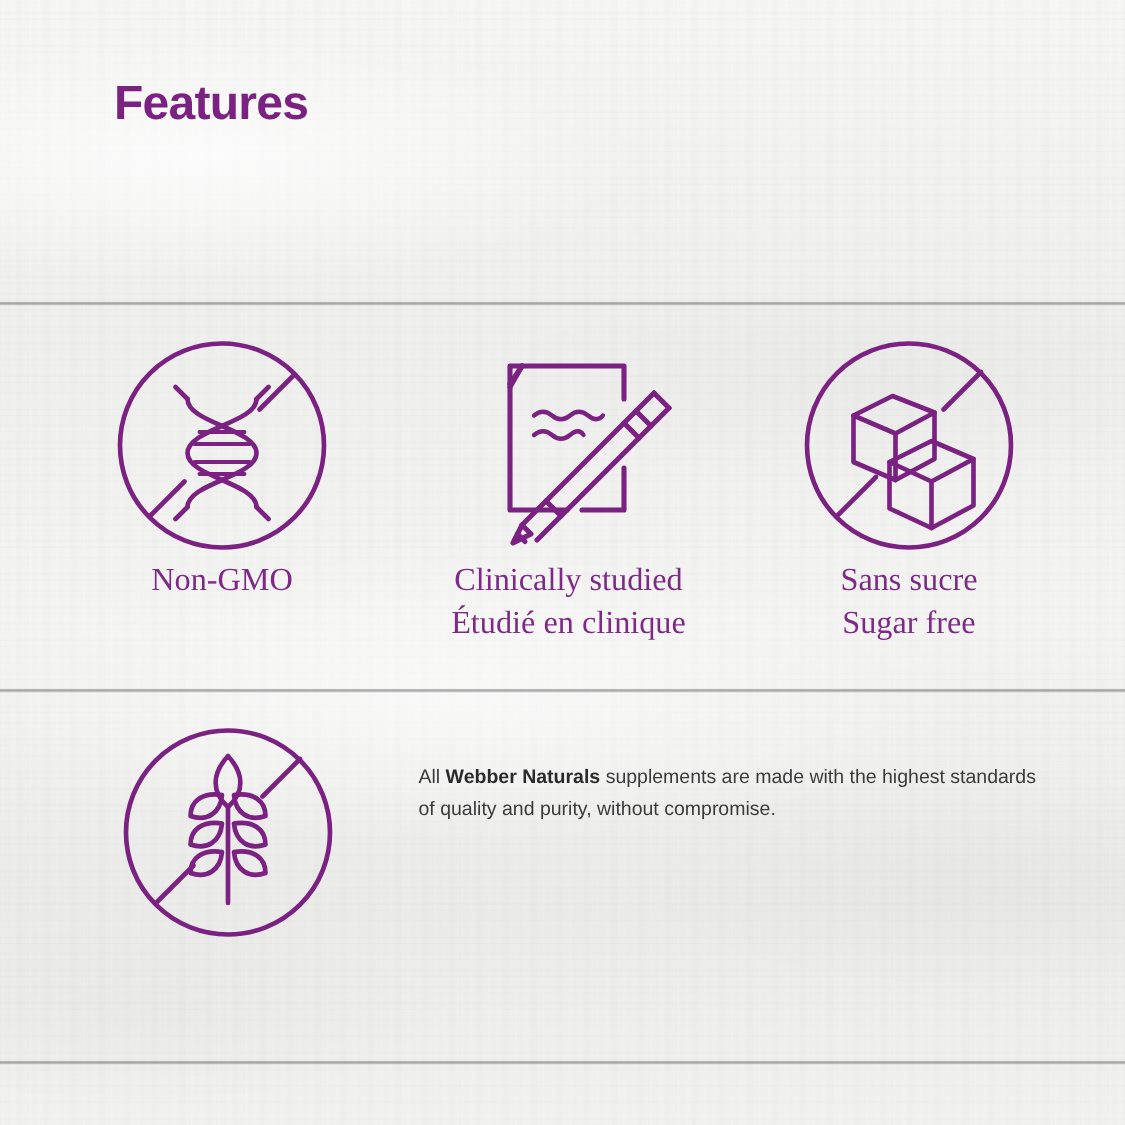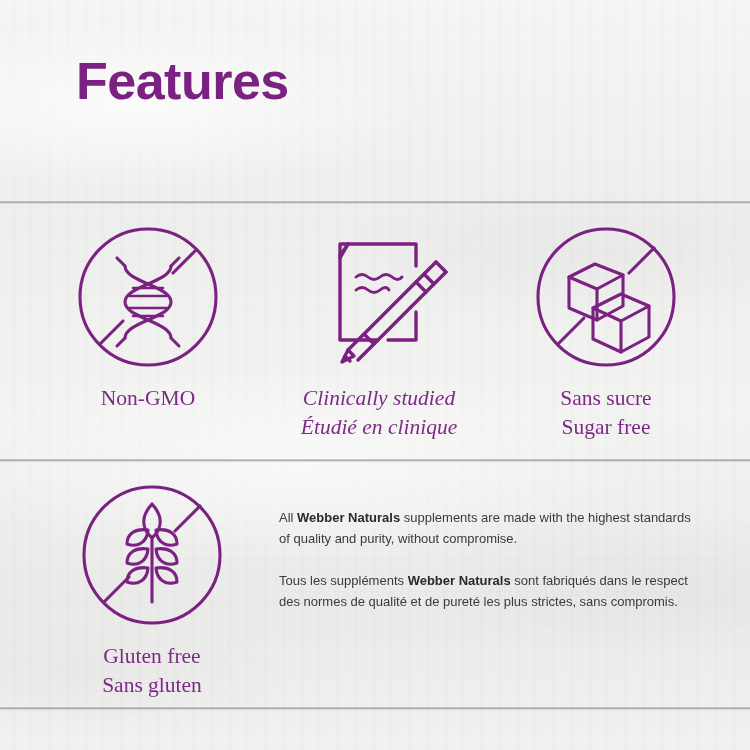"Features" .headline { font-size: 52px -> 32px }
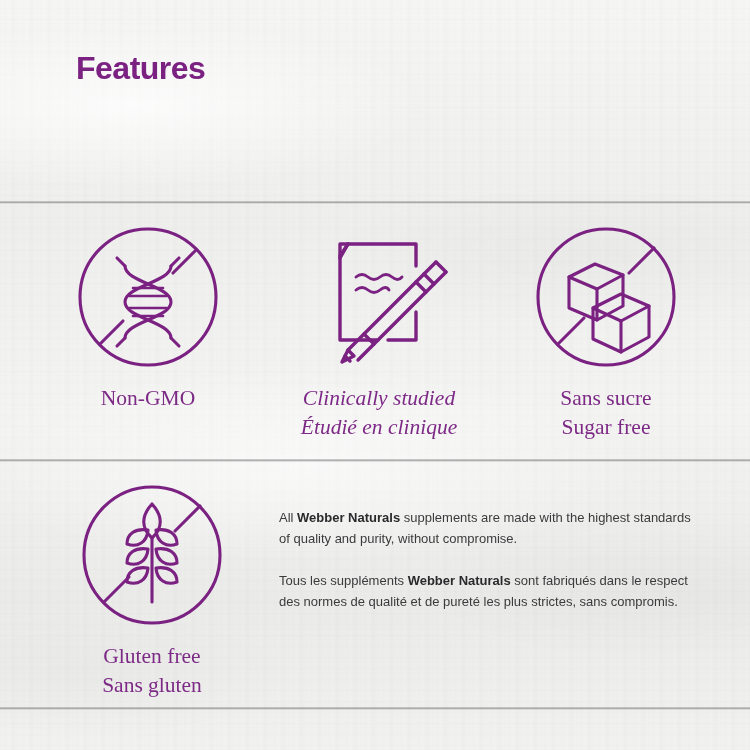"Non-GMO" .icon-label { margin-top: 12px -> 0 }
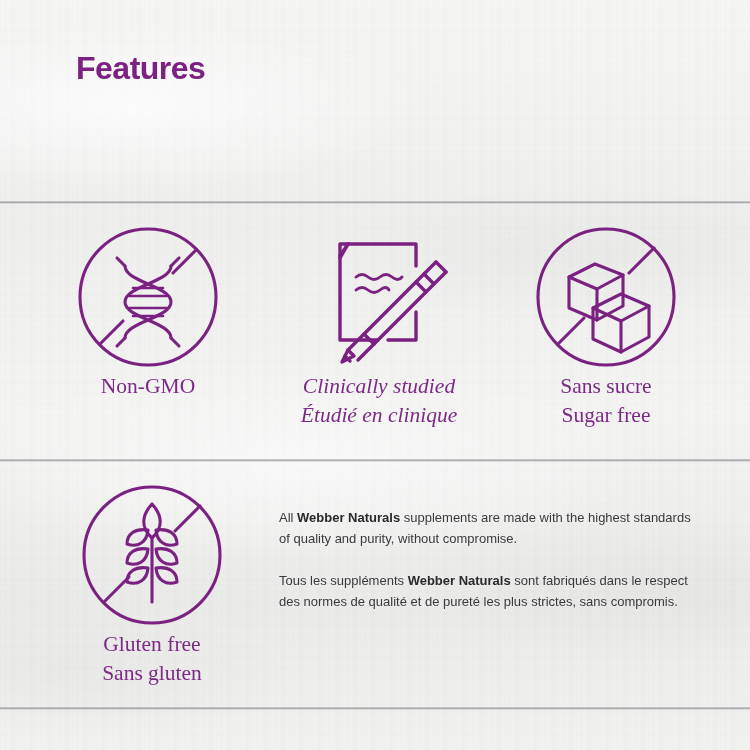"Clinically studied" #cell-clinical { font-style: italic -> none }
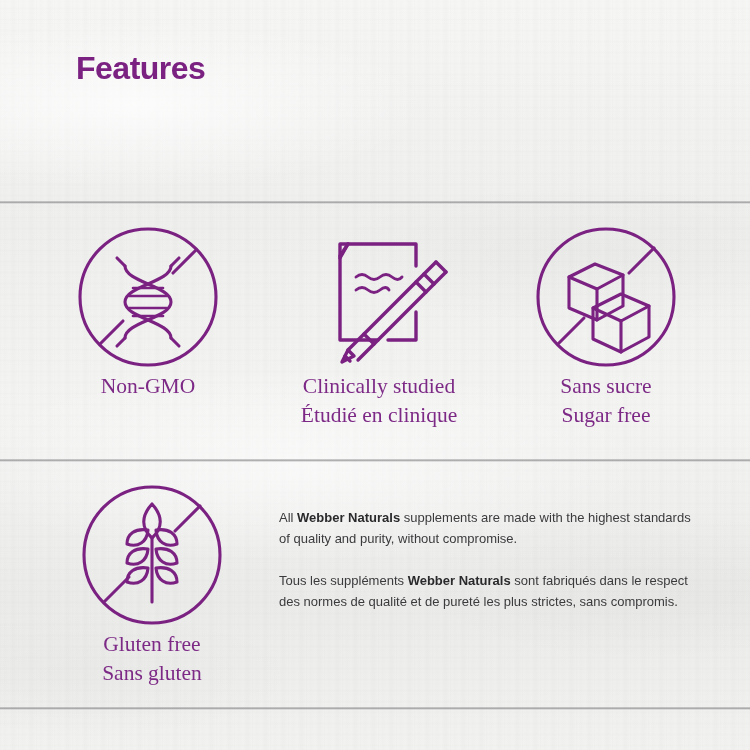"Tous les suppléments Webber Naturals" p { html: <p><span>Tous les suppléments </span><b>Webber Naturals</b><span> sont fabriqués dans le respect des normes de qualité et de pureté les plus strictes, sans compromis.</span></p> -> none }
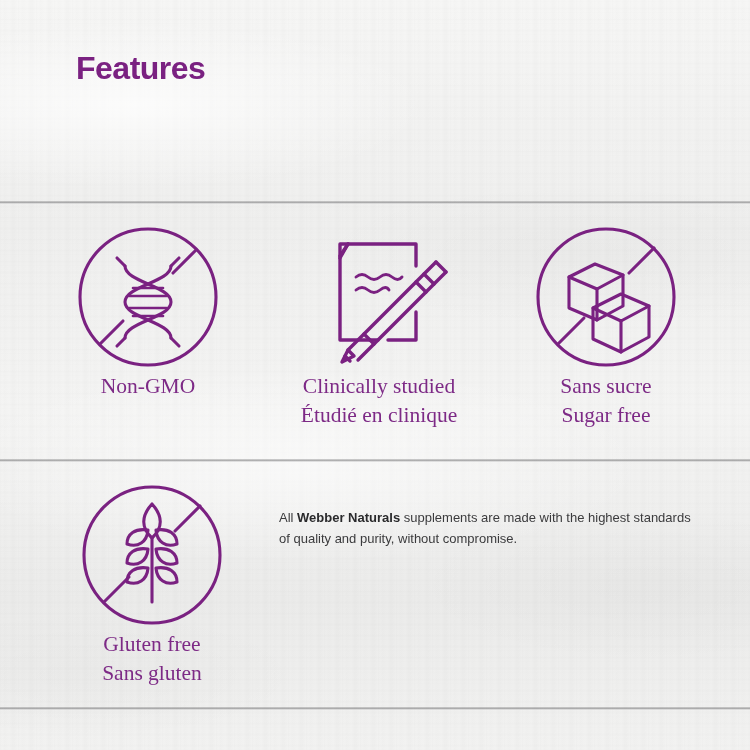"Gluten free" div.icon-label { html: <div> <div>Gluten free</div> <div>Sans gluten</div> </div> -> none }
